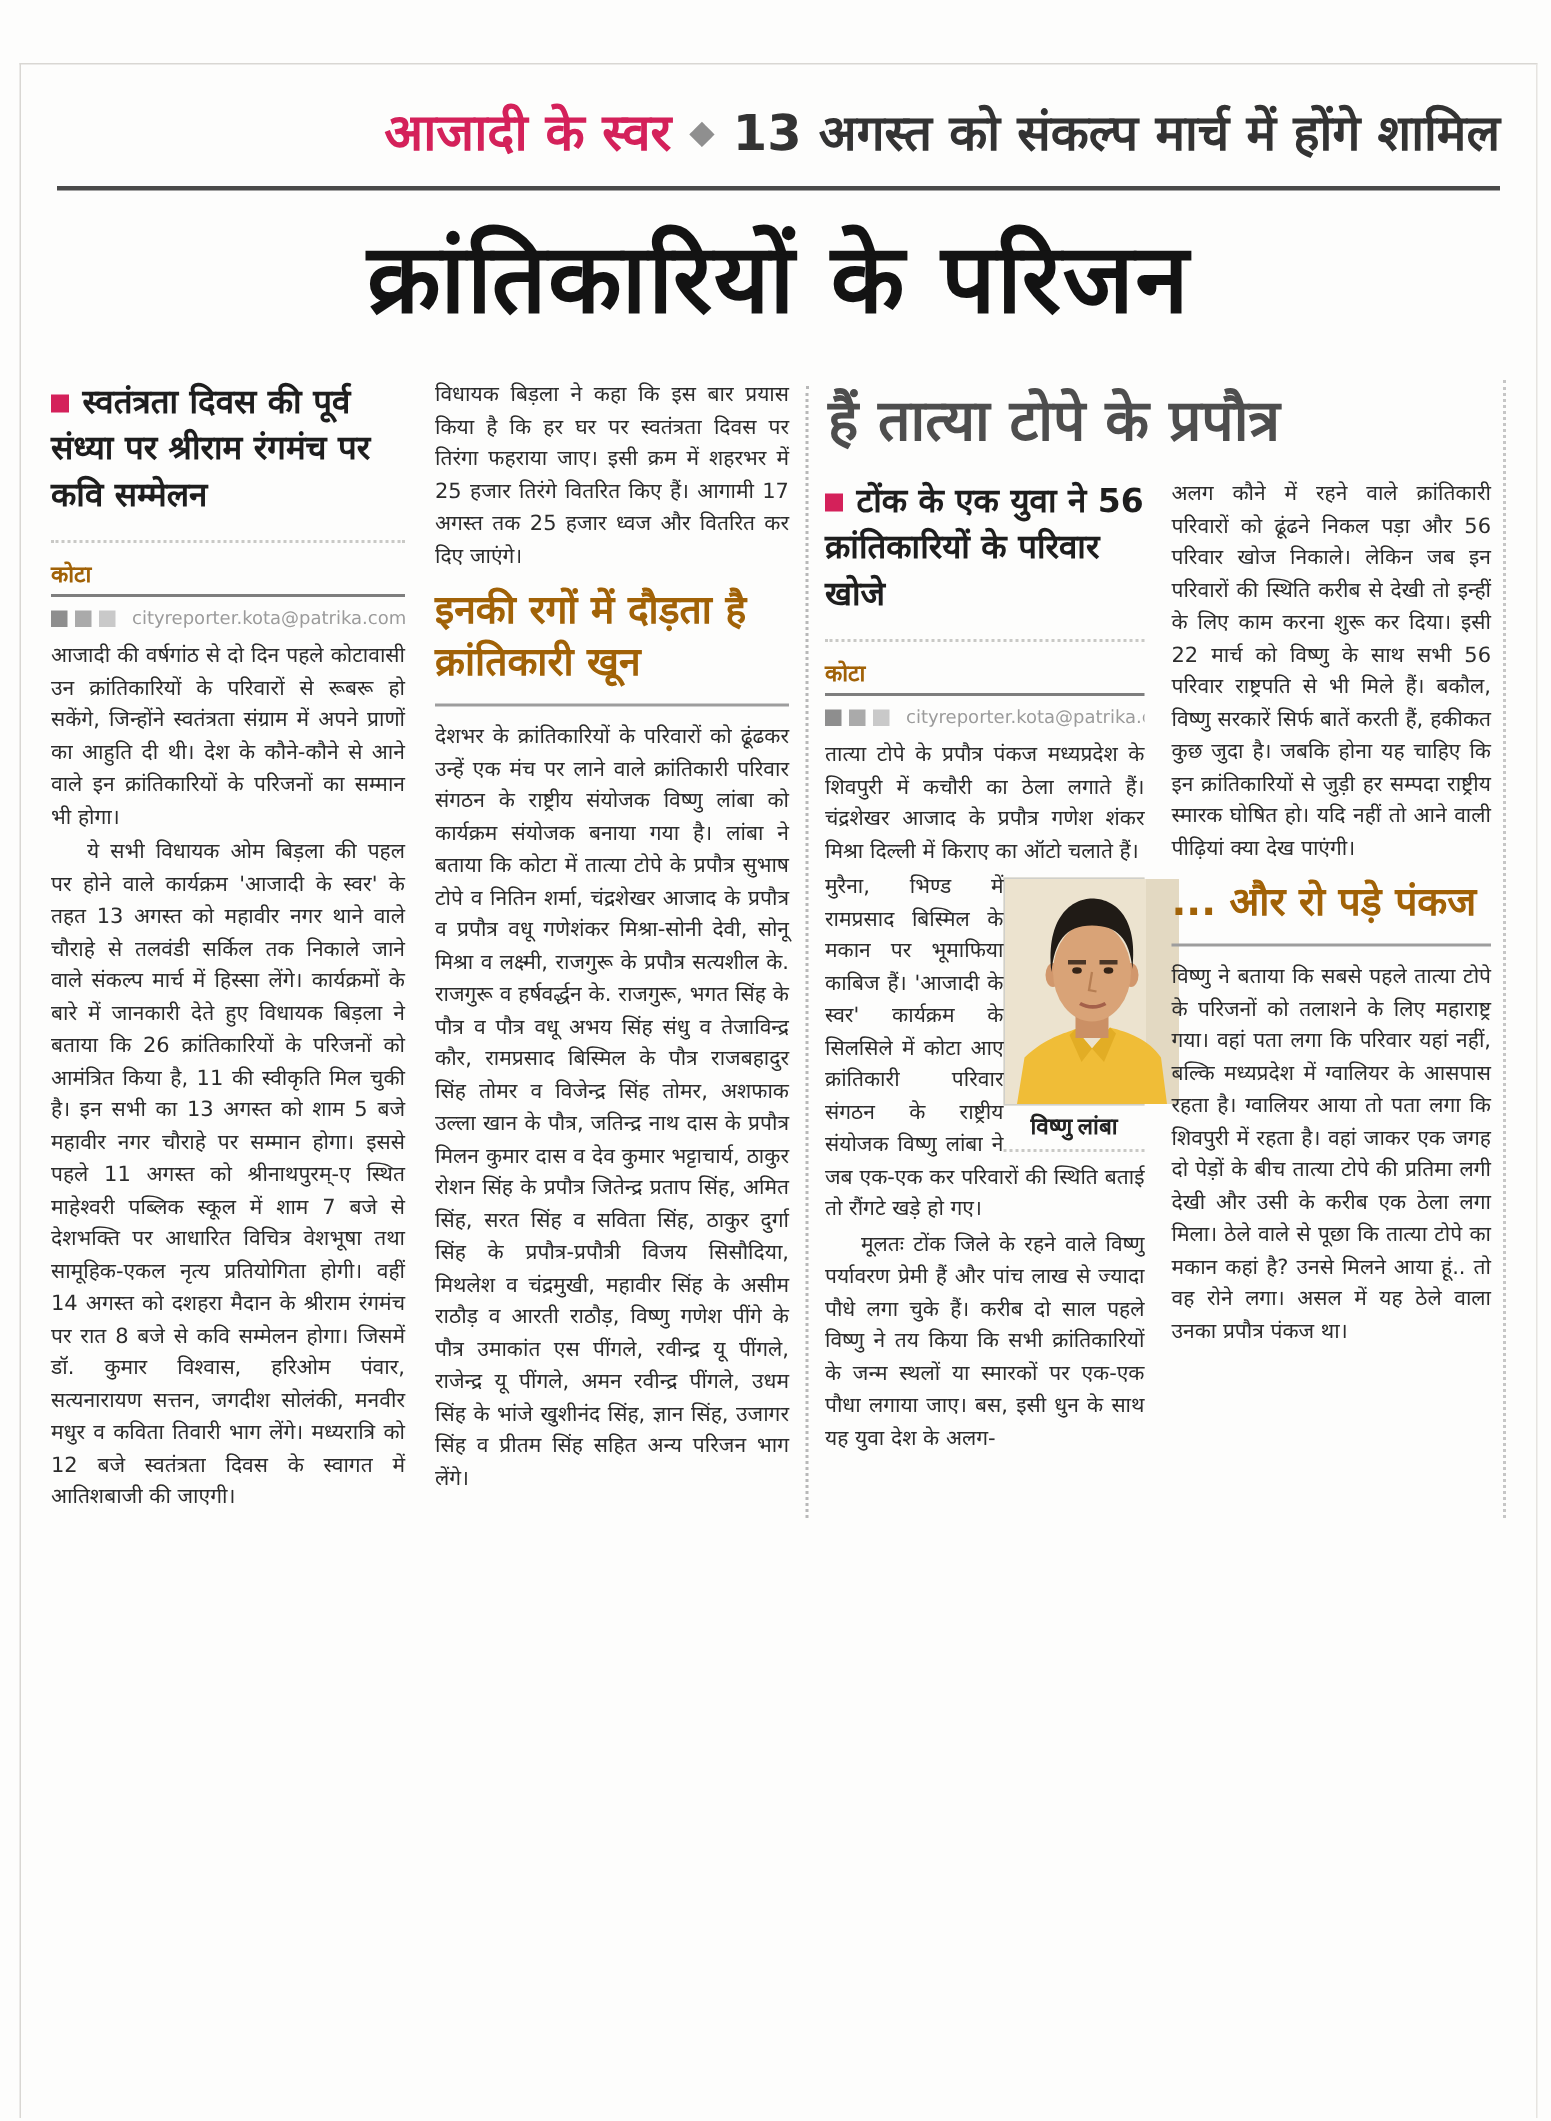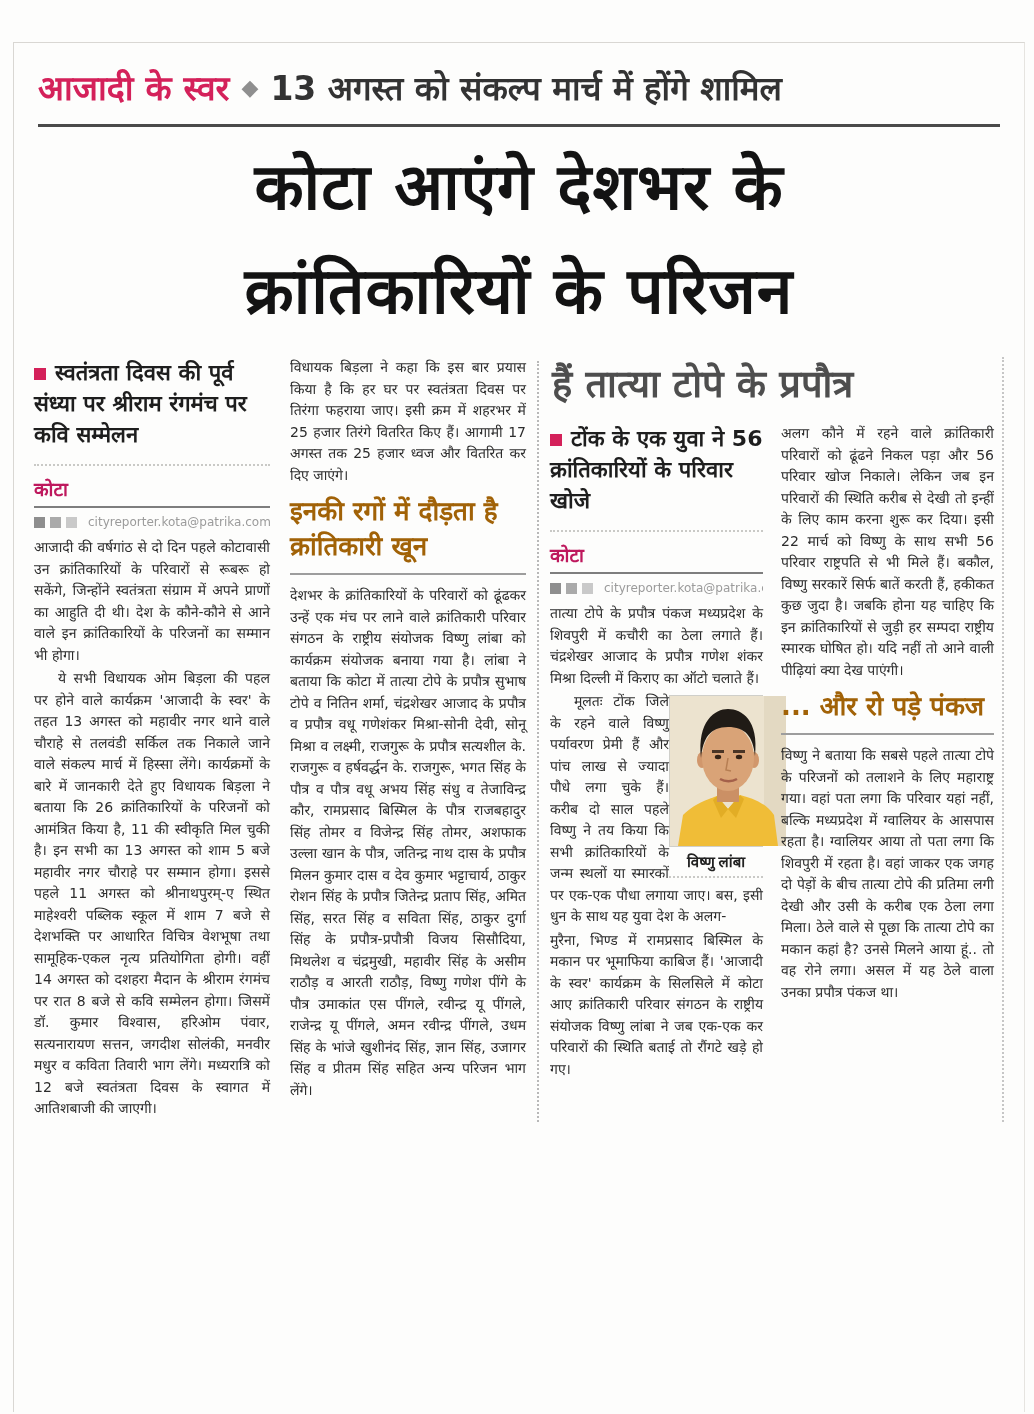"आजादी के स्वर ◆ 13" .banner { text-align: left -> right }
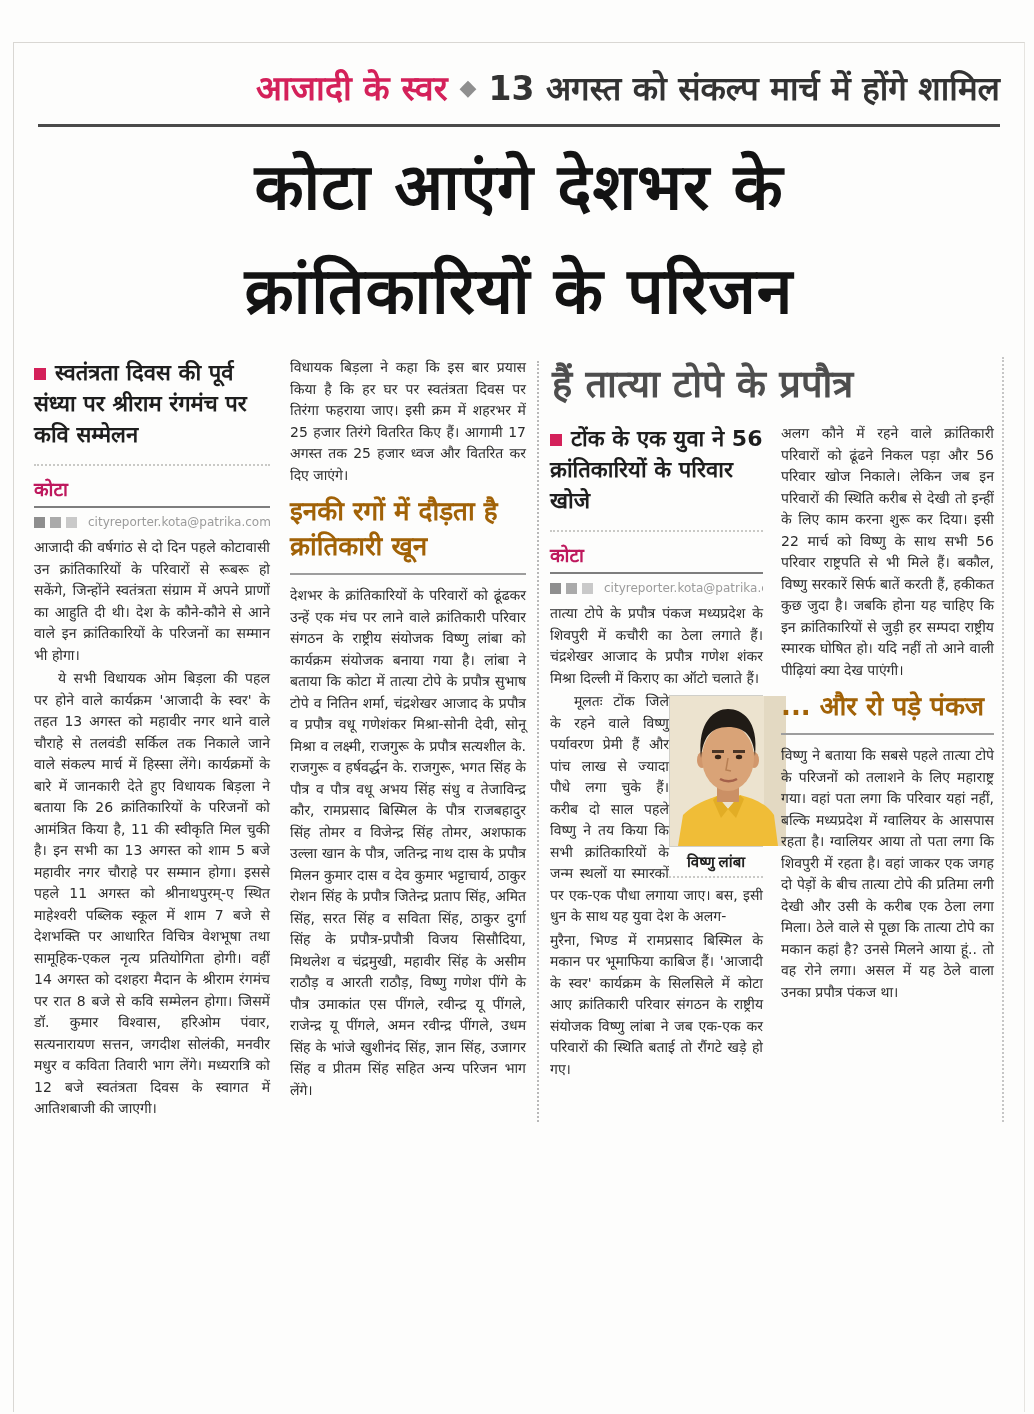"कोटा आएंगे देशभर के" div { html: <div>कोटा आएंगे देशभर के</div> -> none }
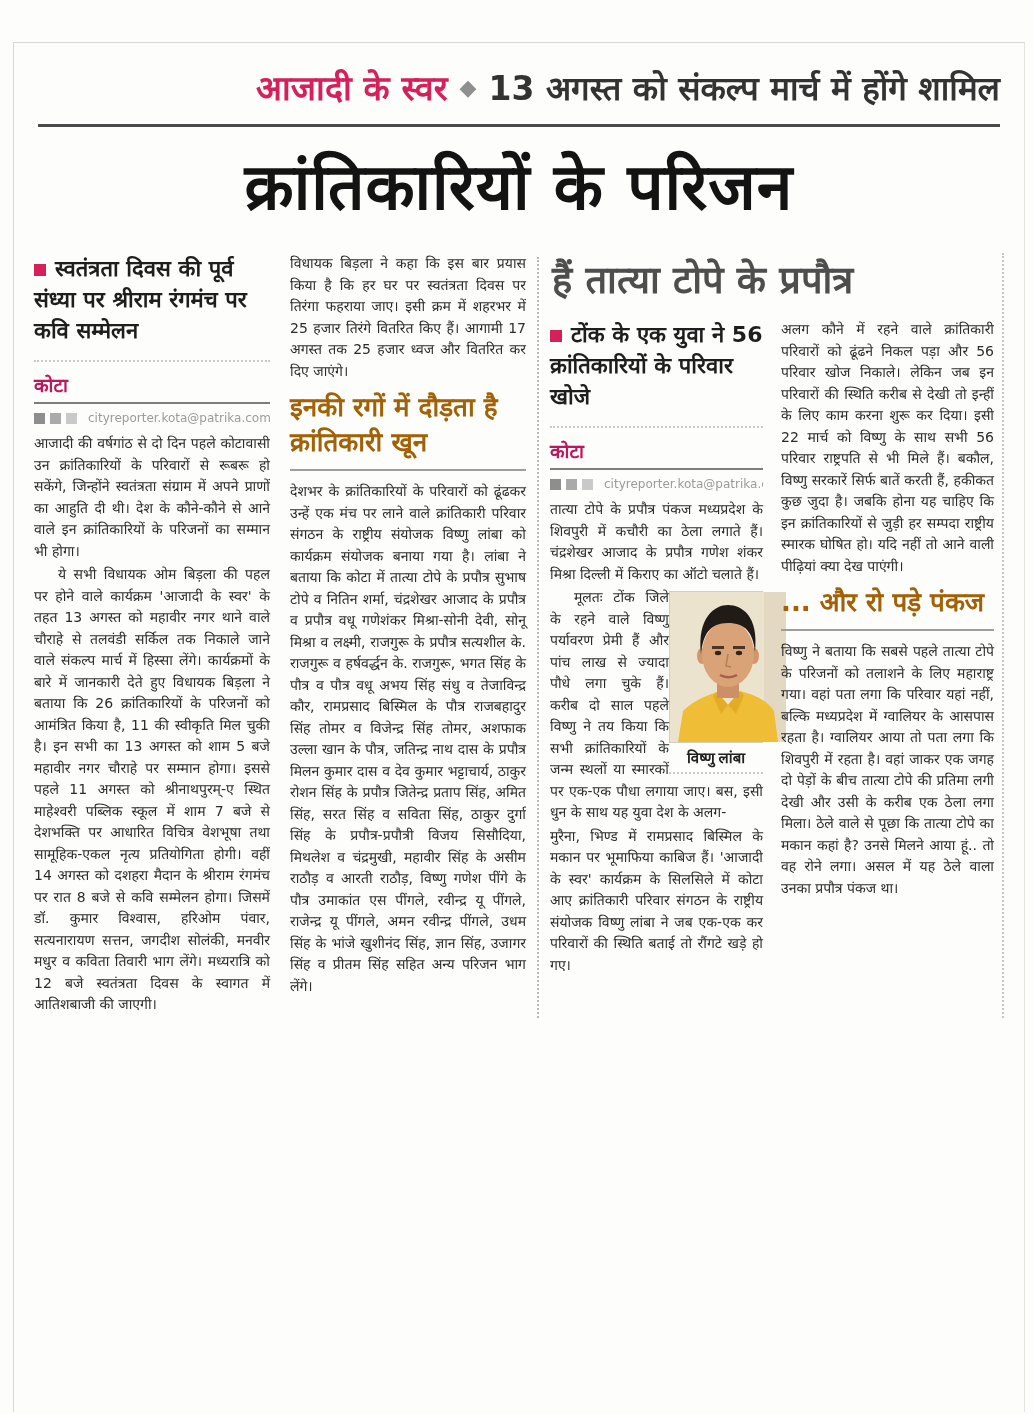"कोटा" .dateline { color: #be185d -> #a16207; font-size: 19px -> 15px }
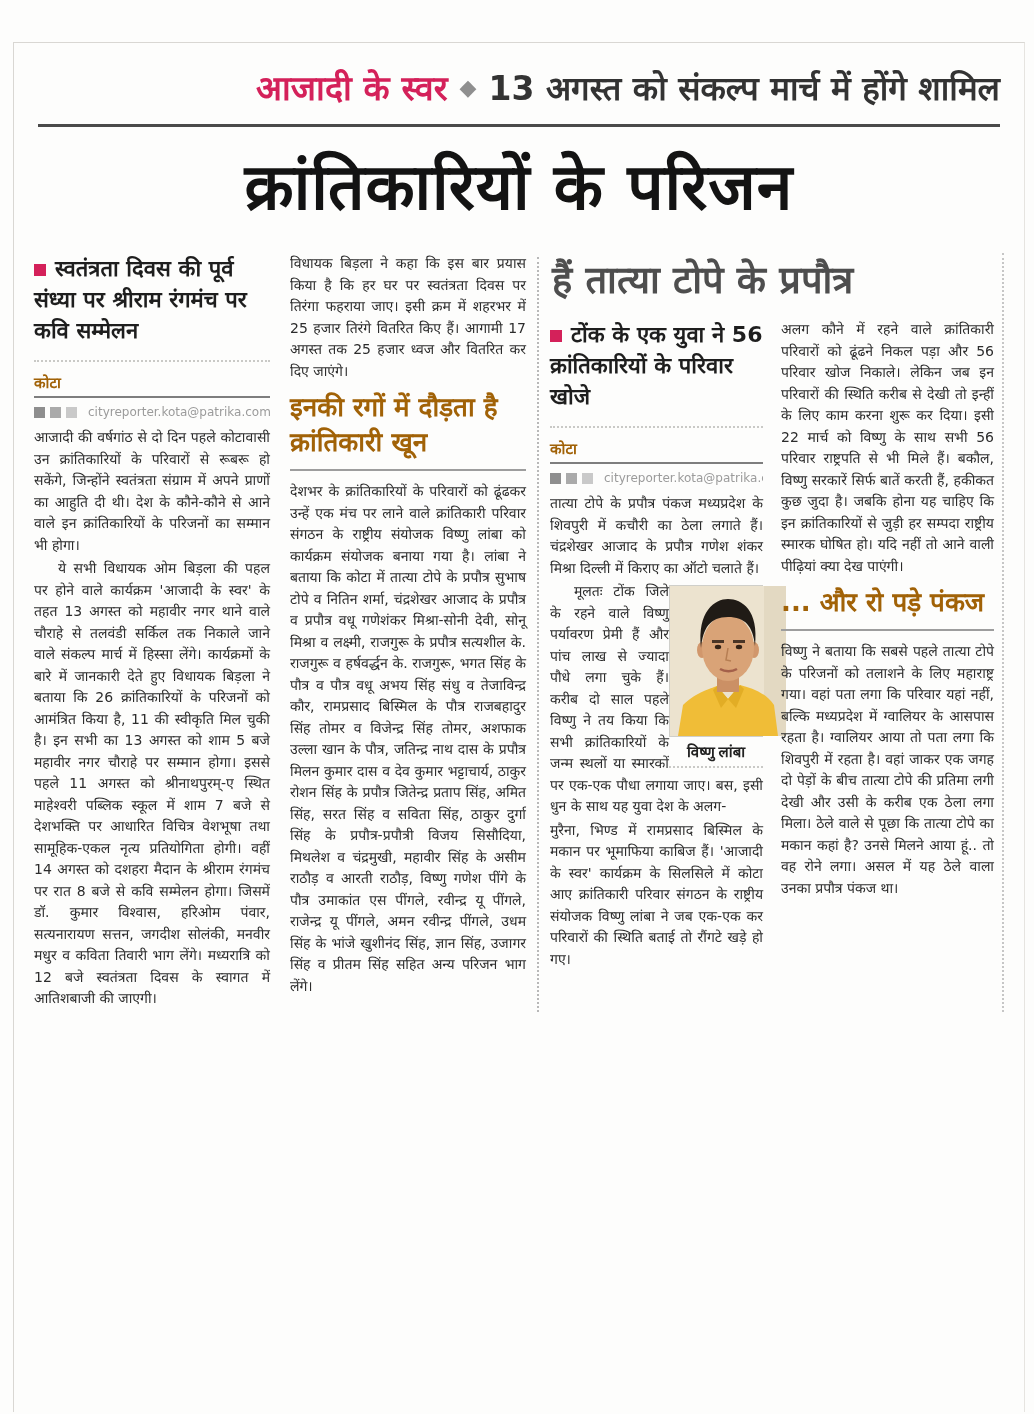"मूलतः टोंक जिले के रहने" p.para { order: before "मुरैना, भिण्ड में रामप्रसाद बिस्मिल" -> after "मुरैना, भिण्ड में रामप्रसाद बिस्मिल" }
